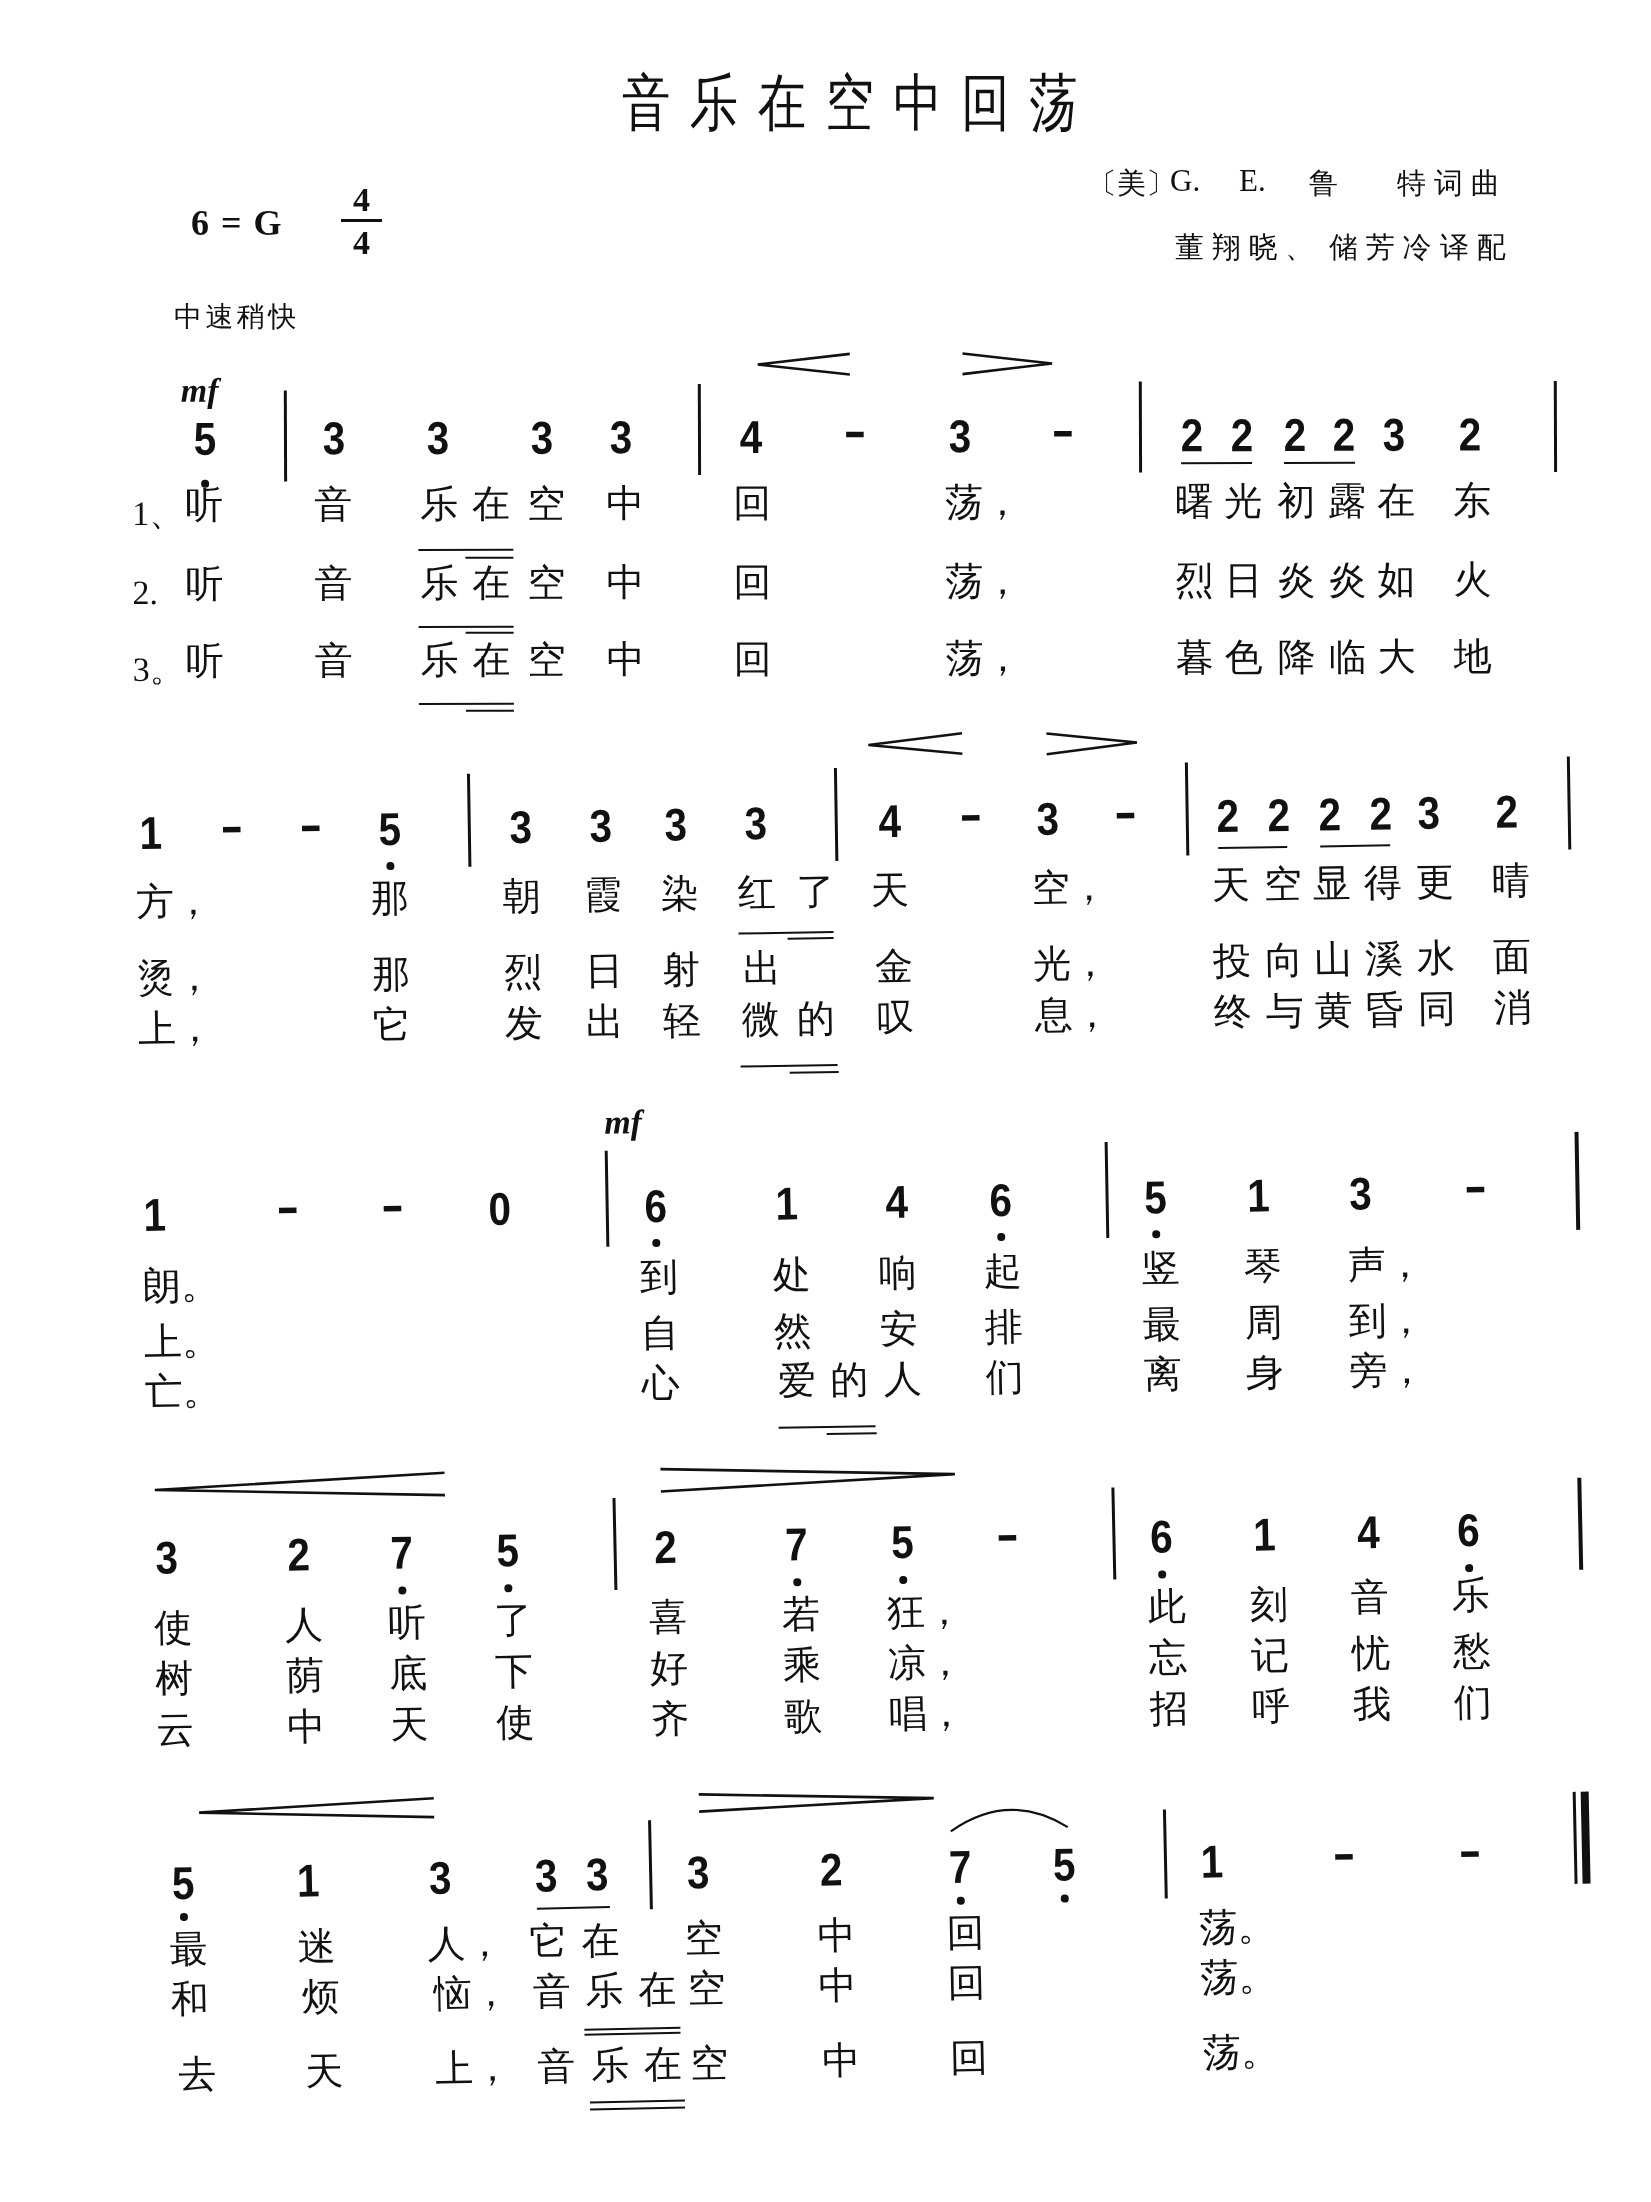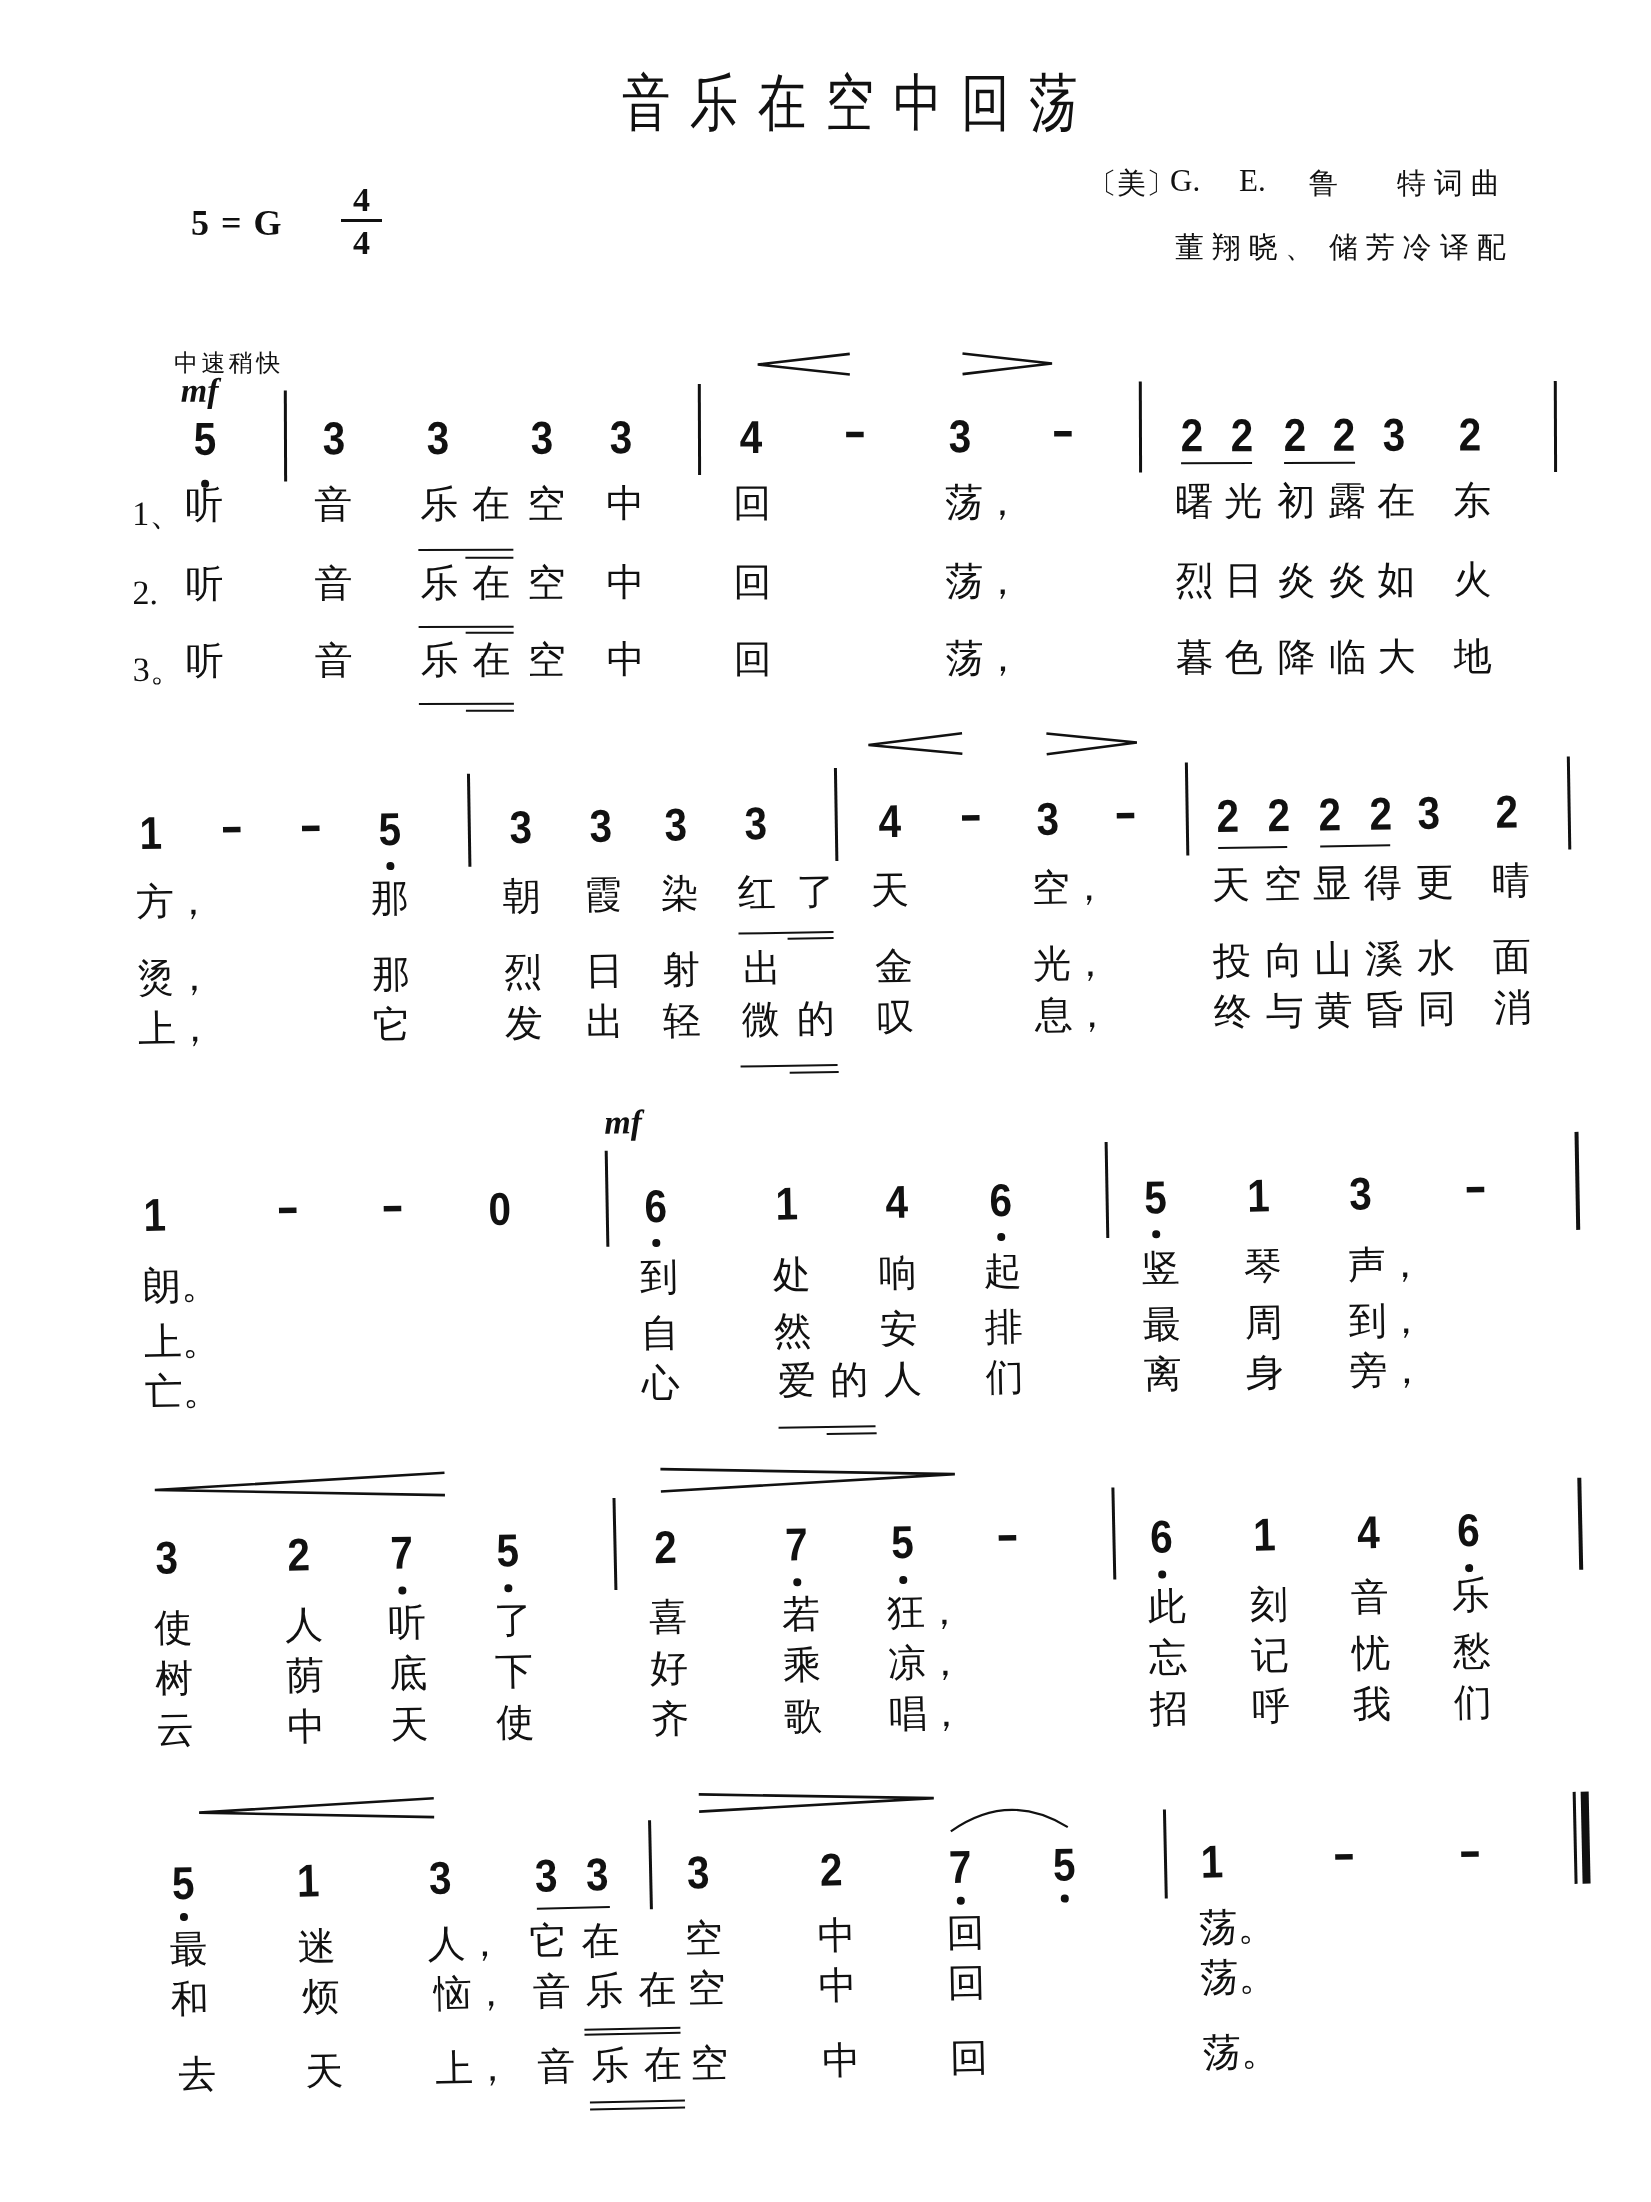"5=G" span.key { text: 5 -> 6 }
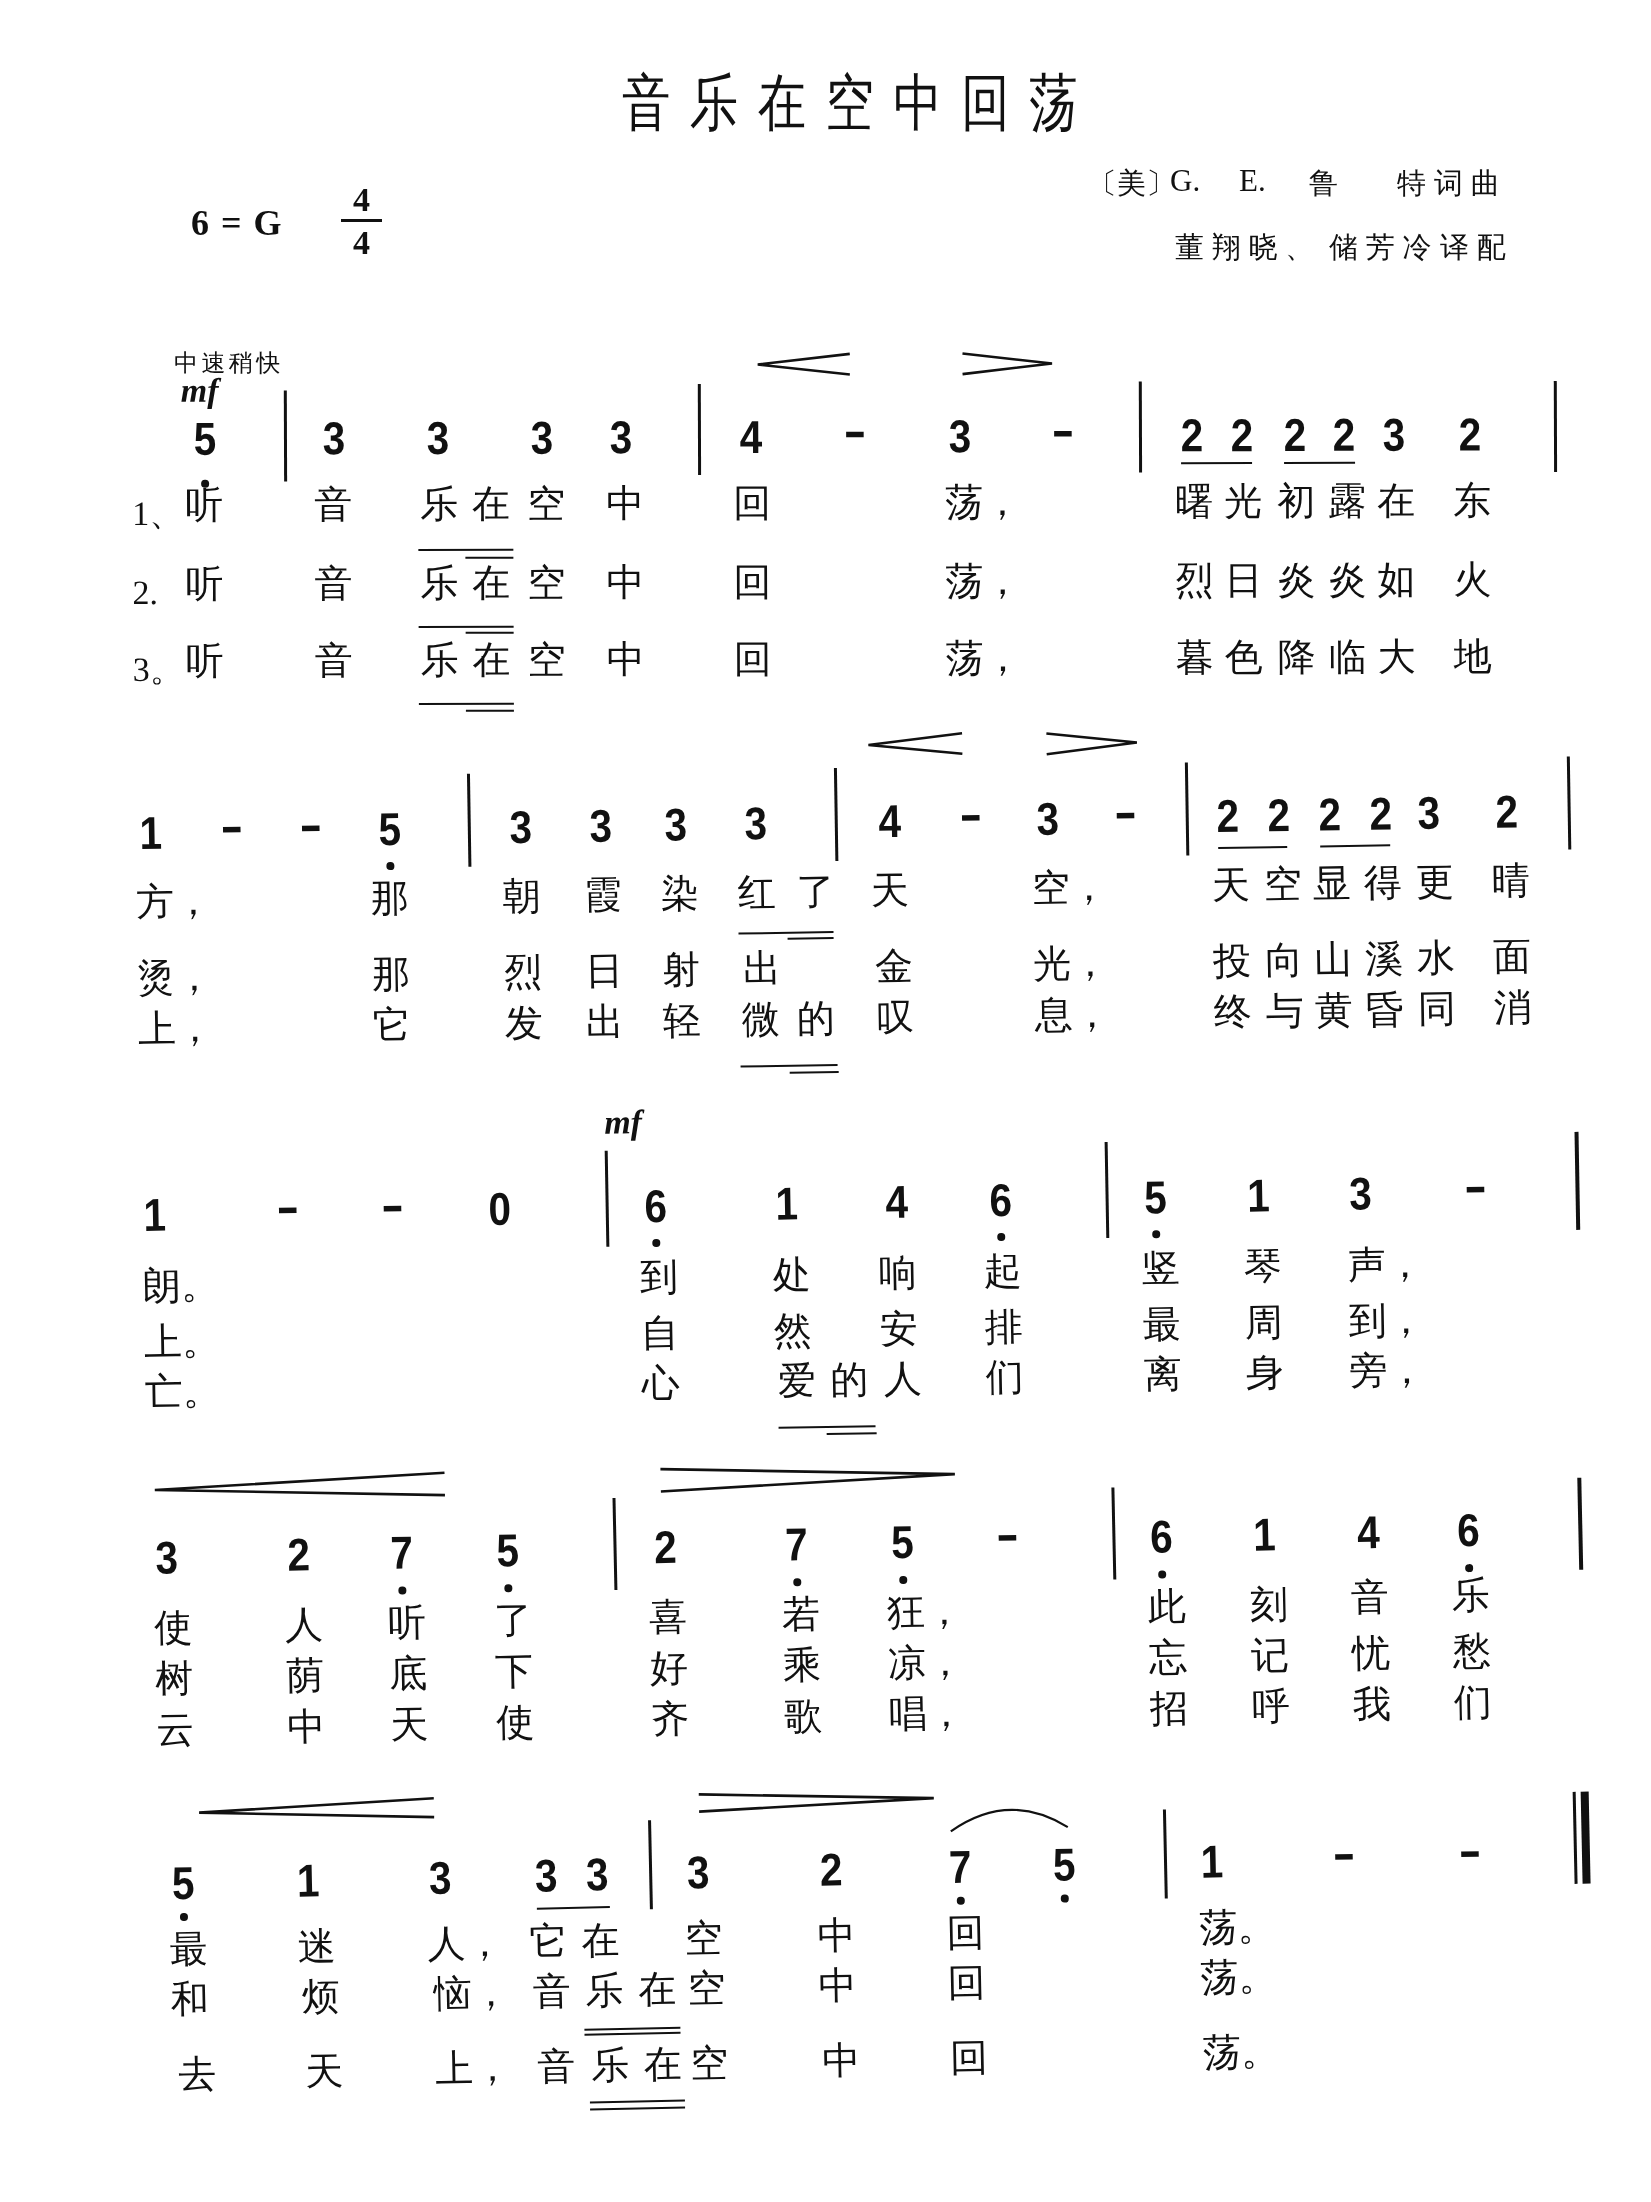"中速稍快" .tempo { font-size: 24px -> 28px; margin-top: 46px -> none }
